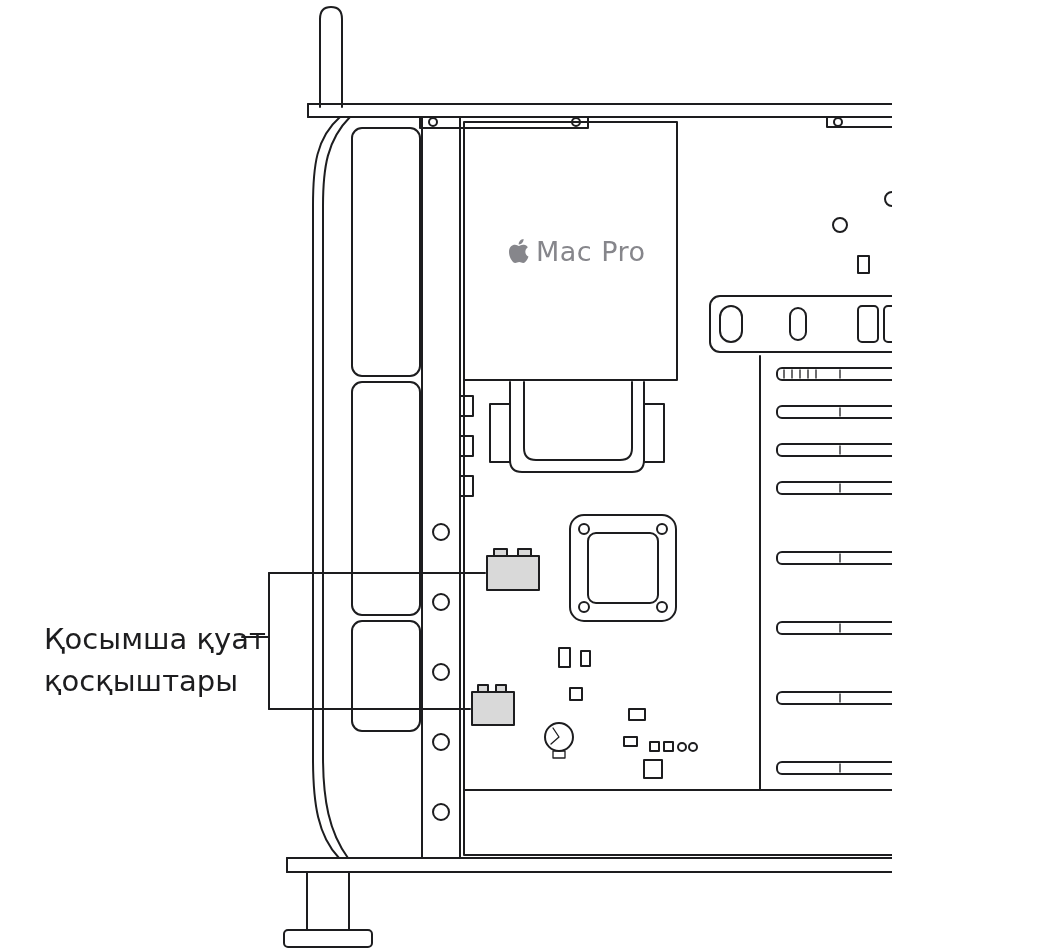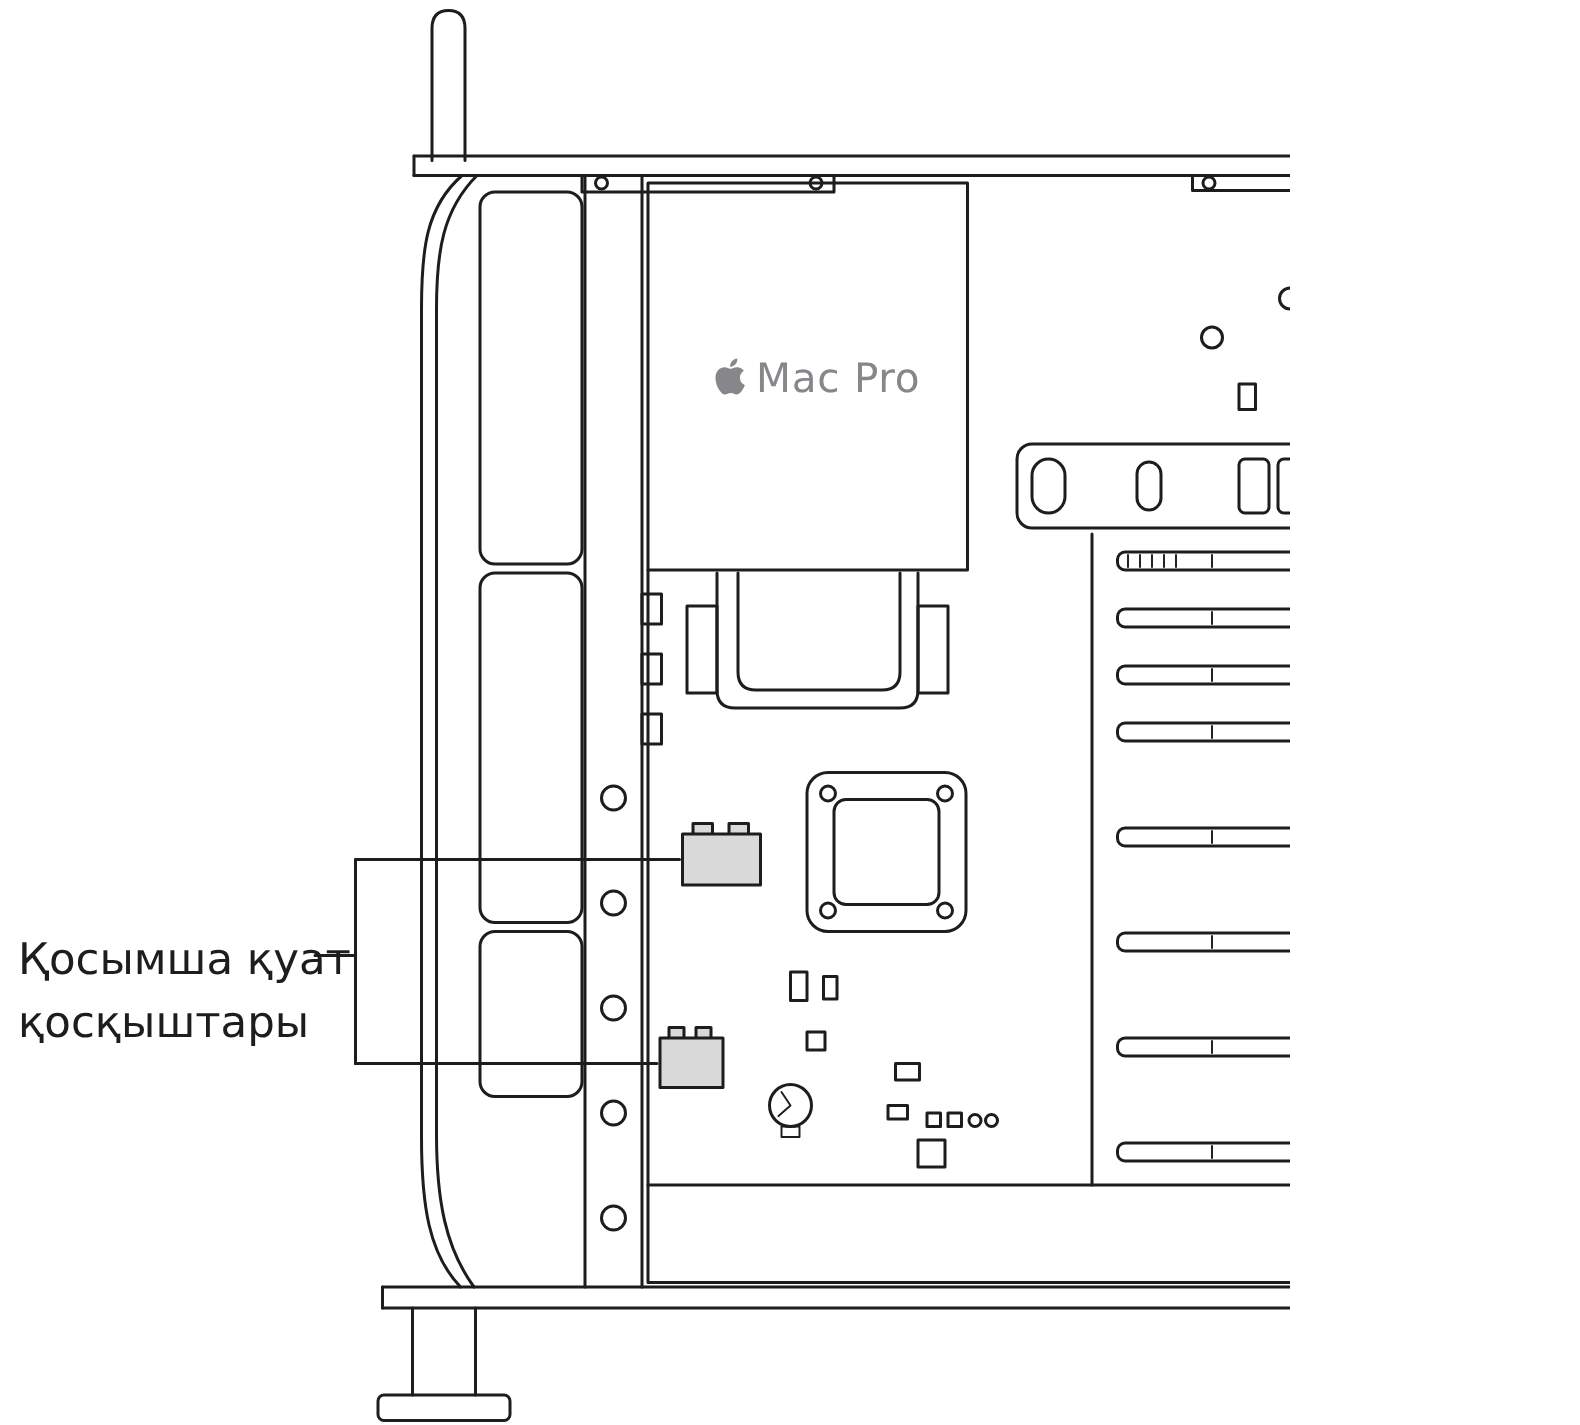"Mac Pro" .stage { margin-left: none -> 32px }
